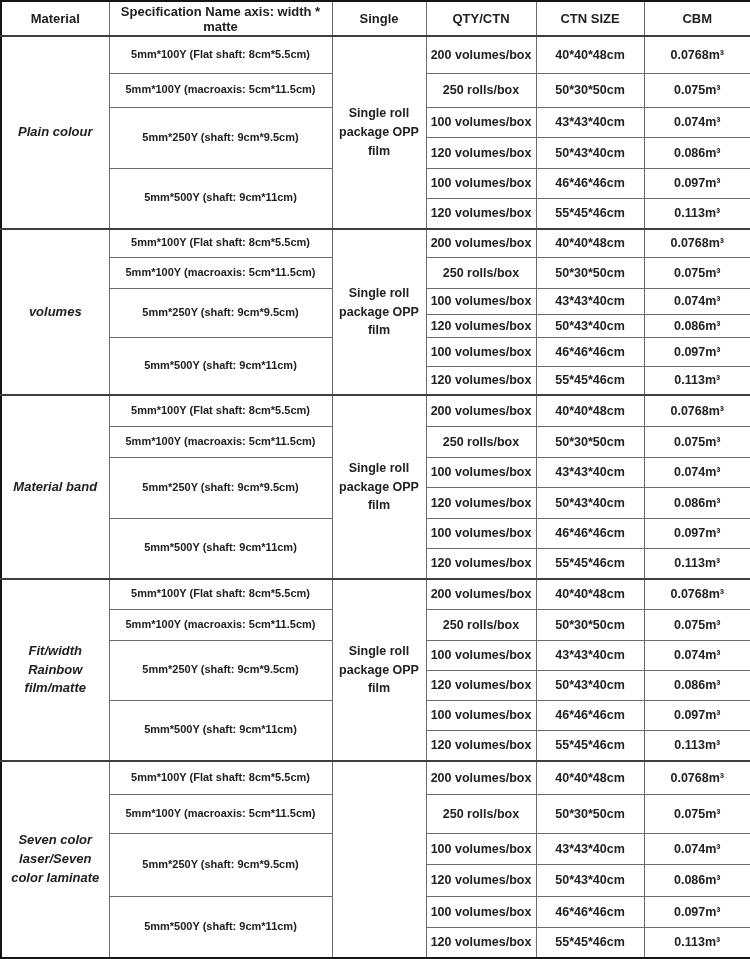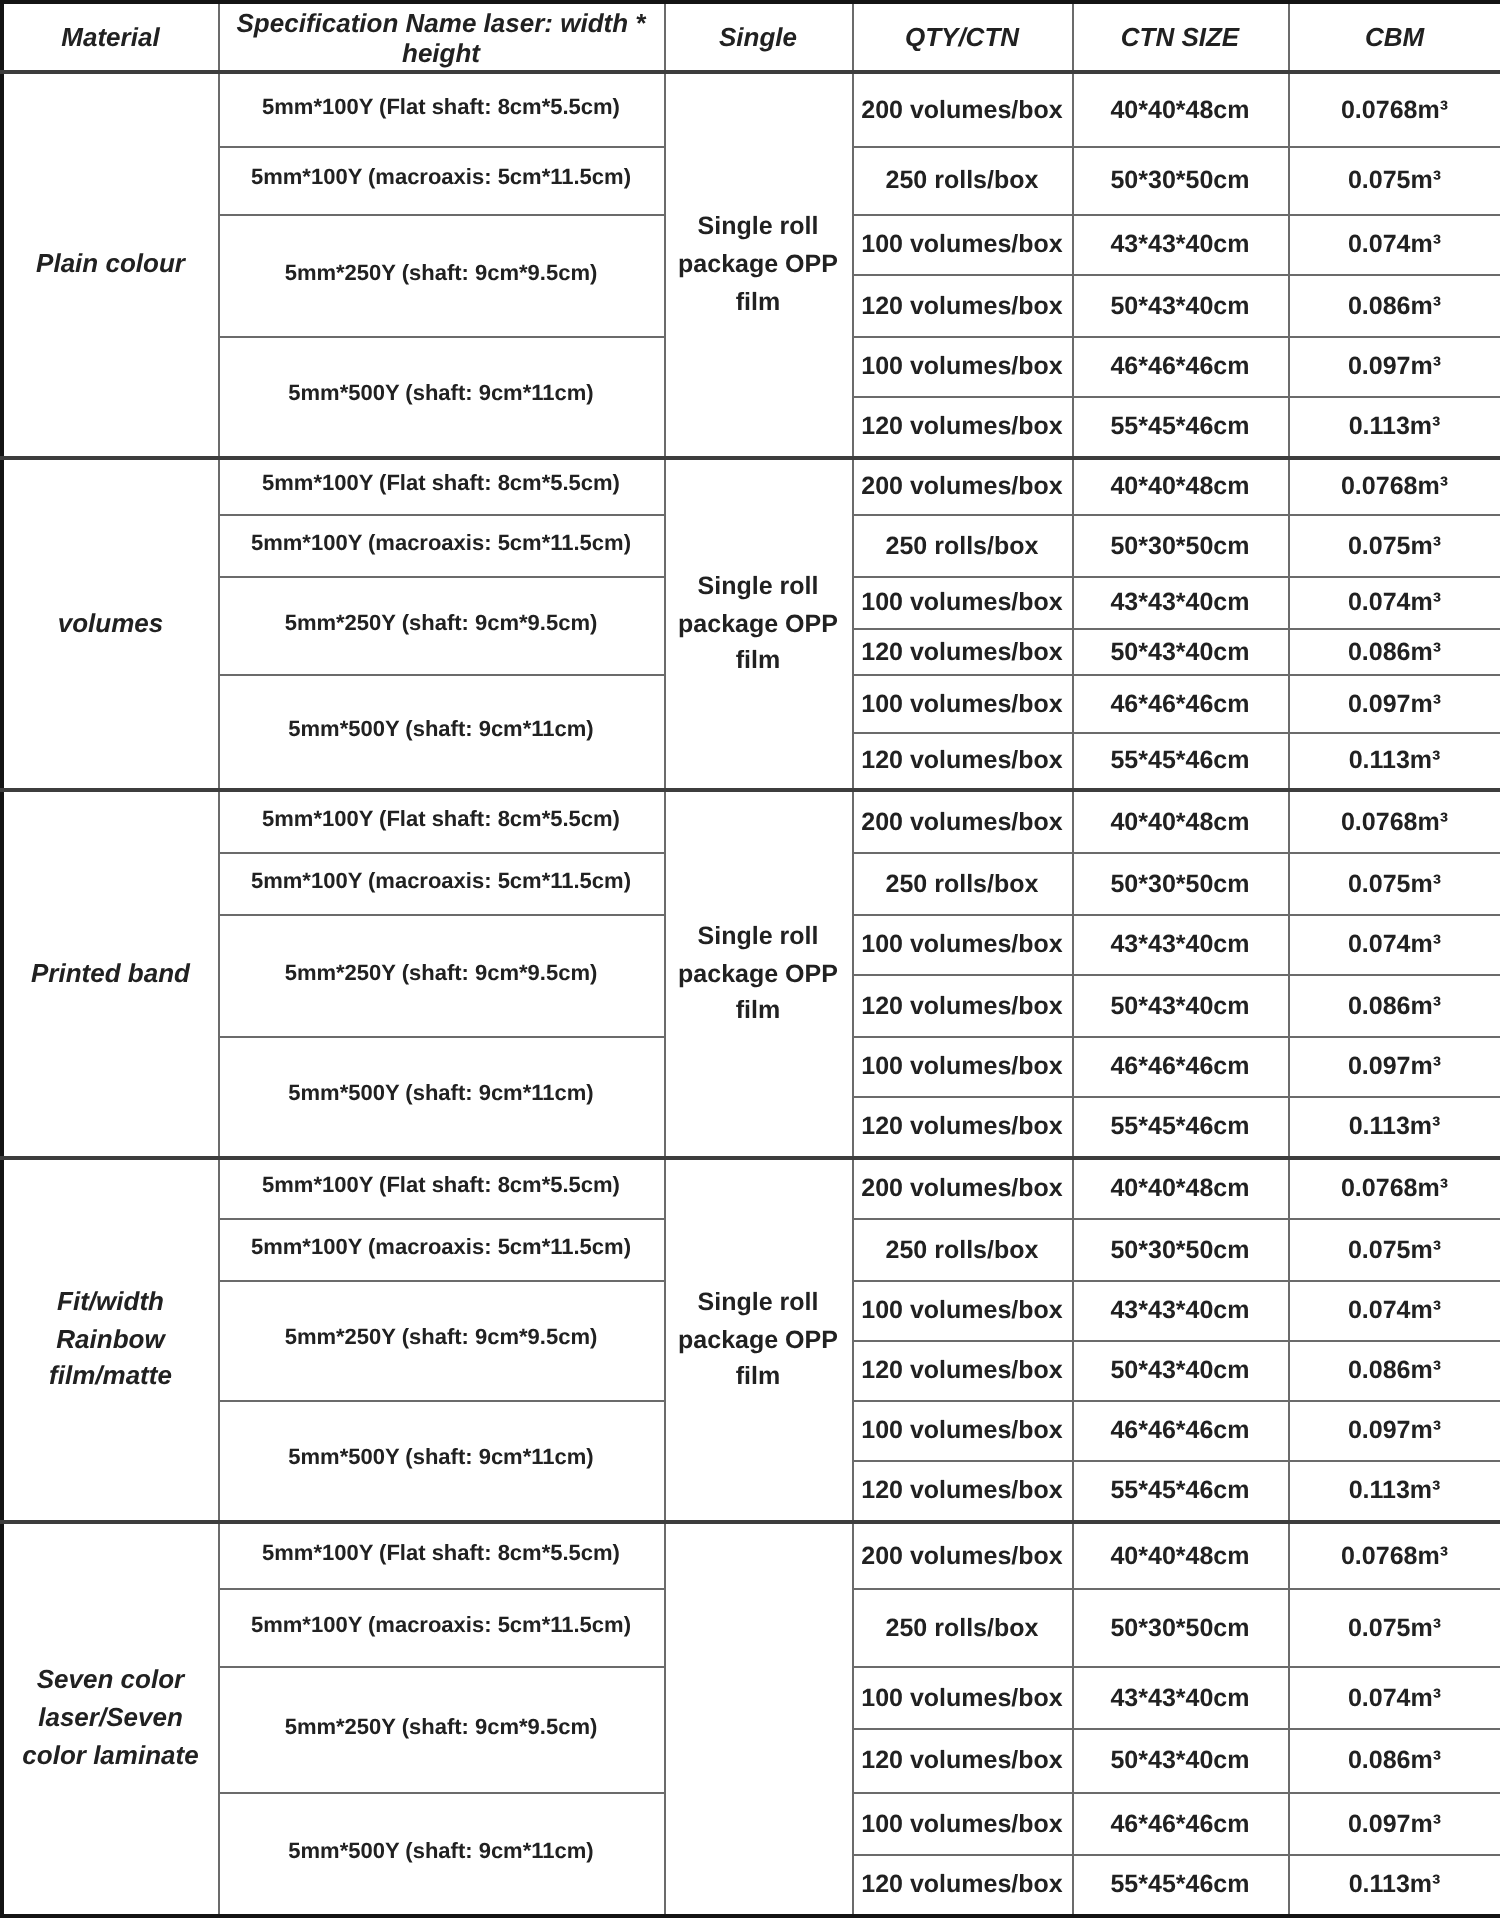"Material" .spec-table thead th { font-style: italic -> none }
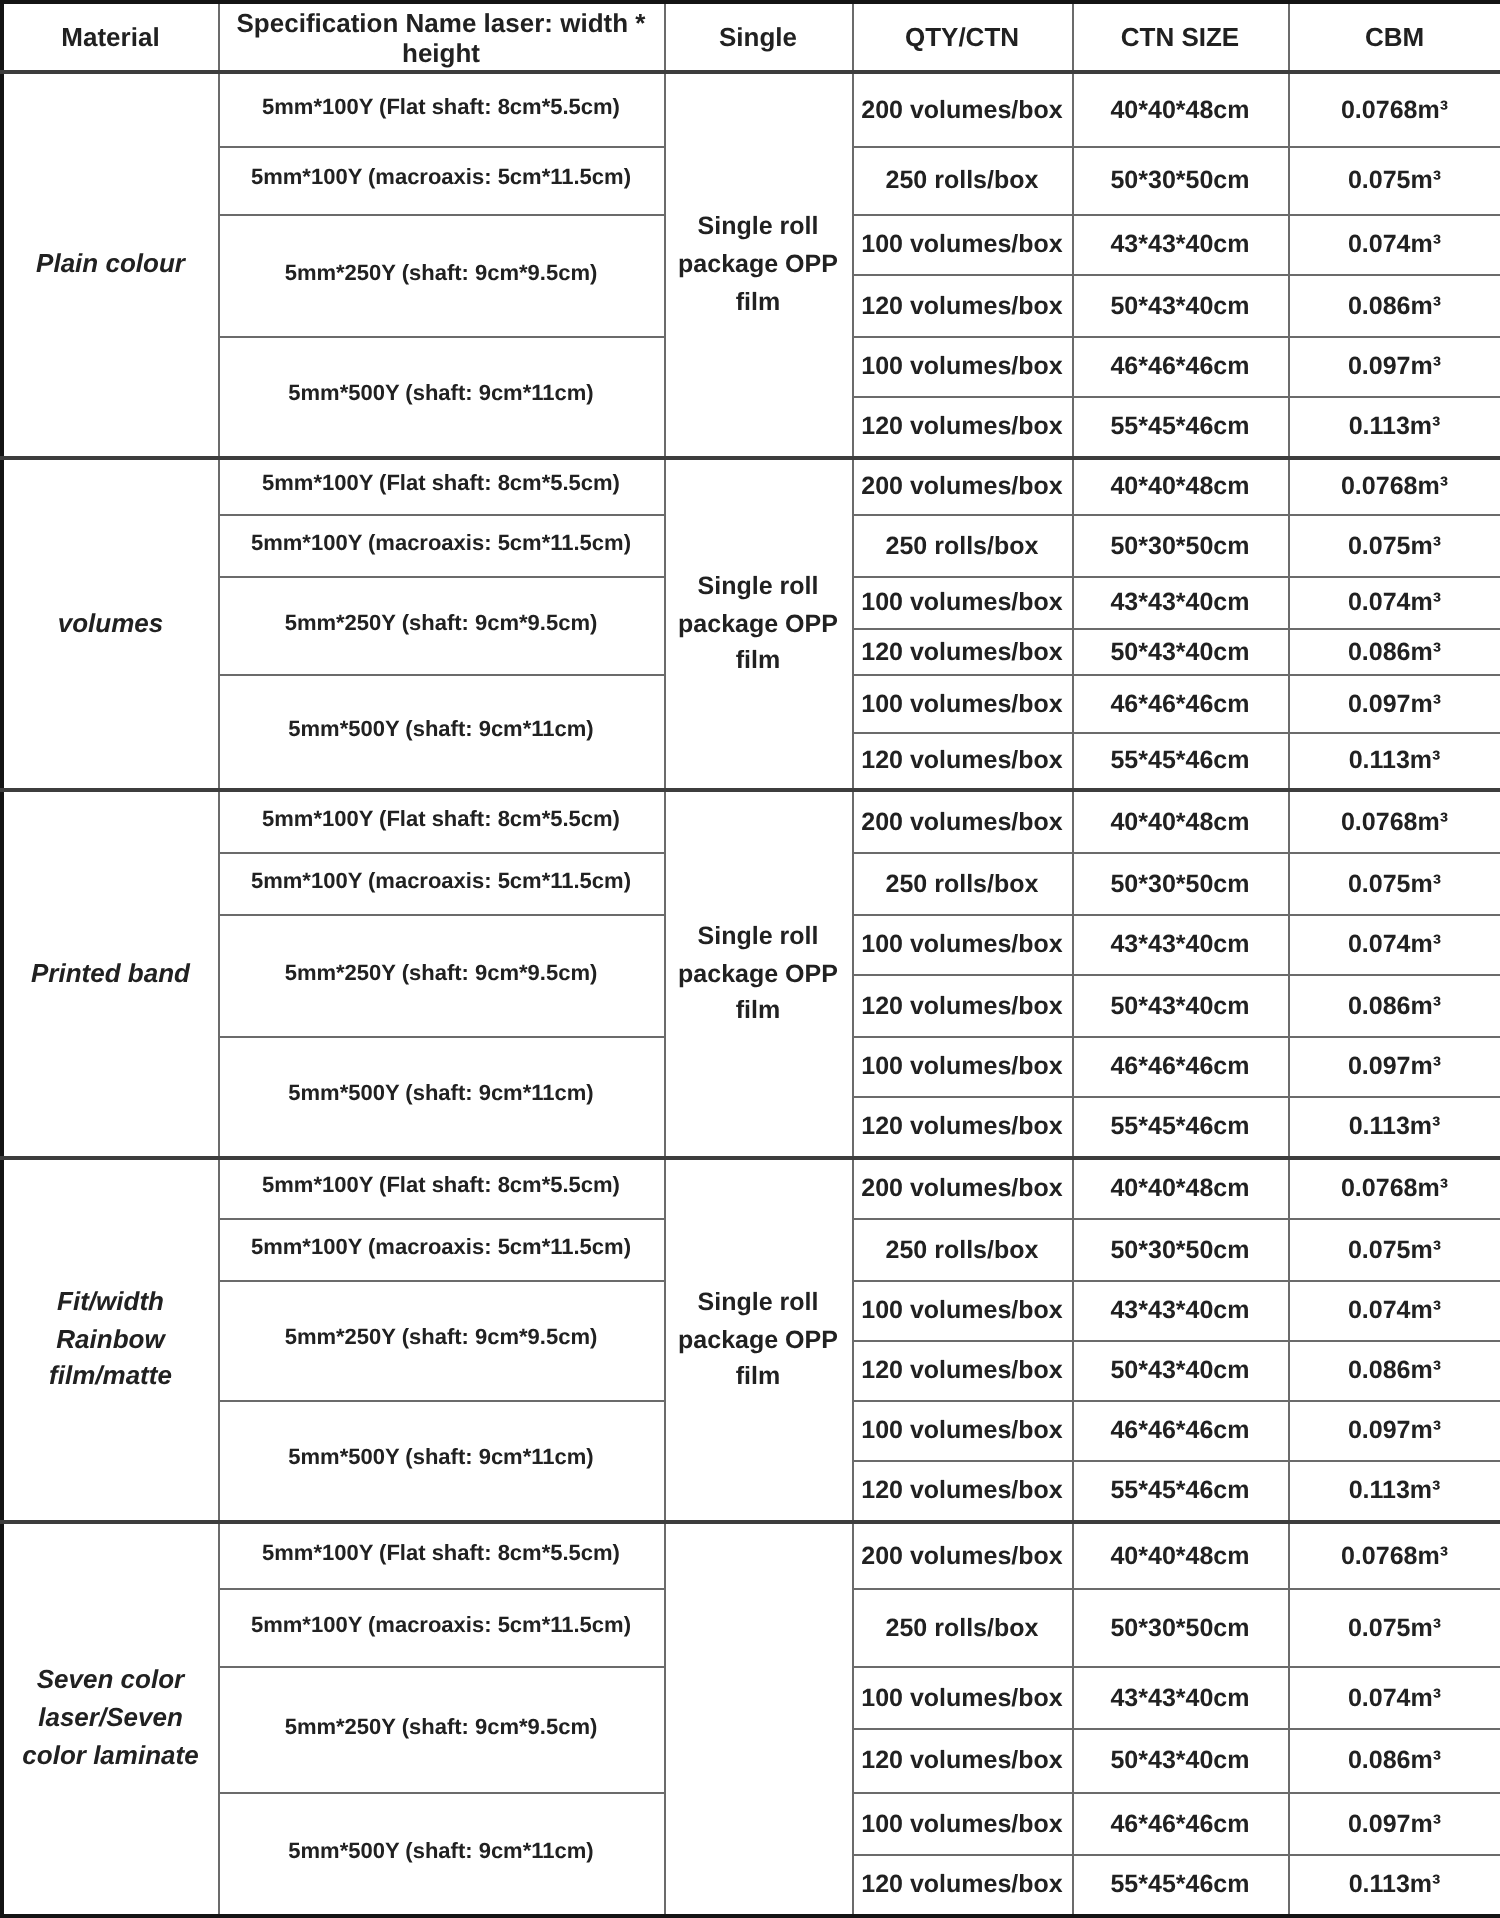"Specification Name laser: width *" th { text: laser: width * height -> axis: width * matte }
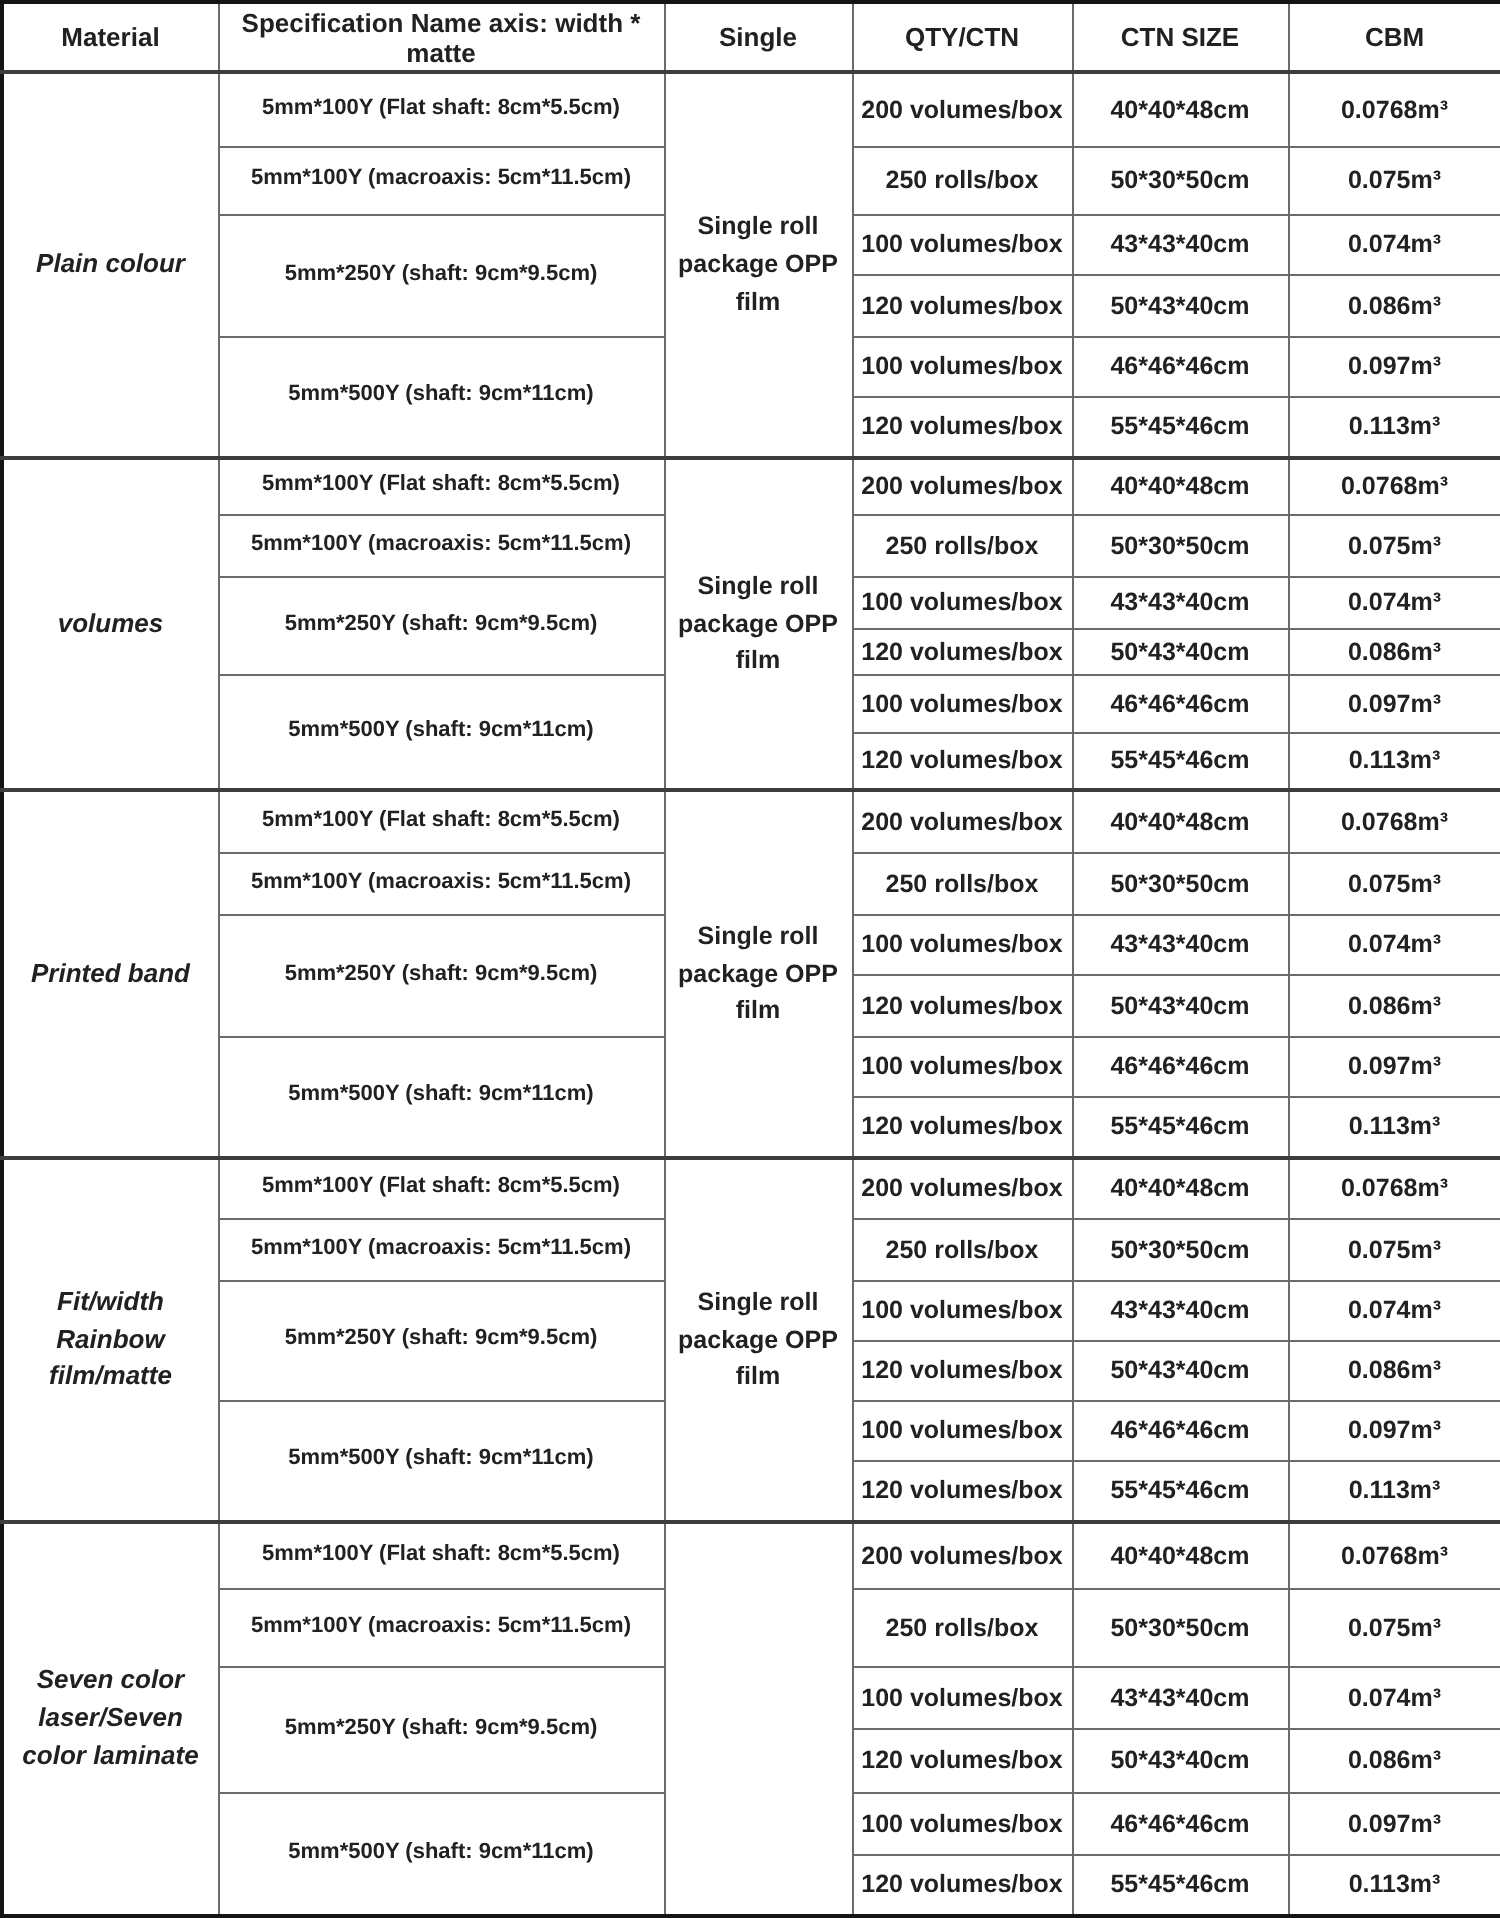"Printed band" td.mat { text: Printed -> Material }
